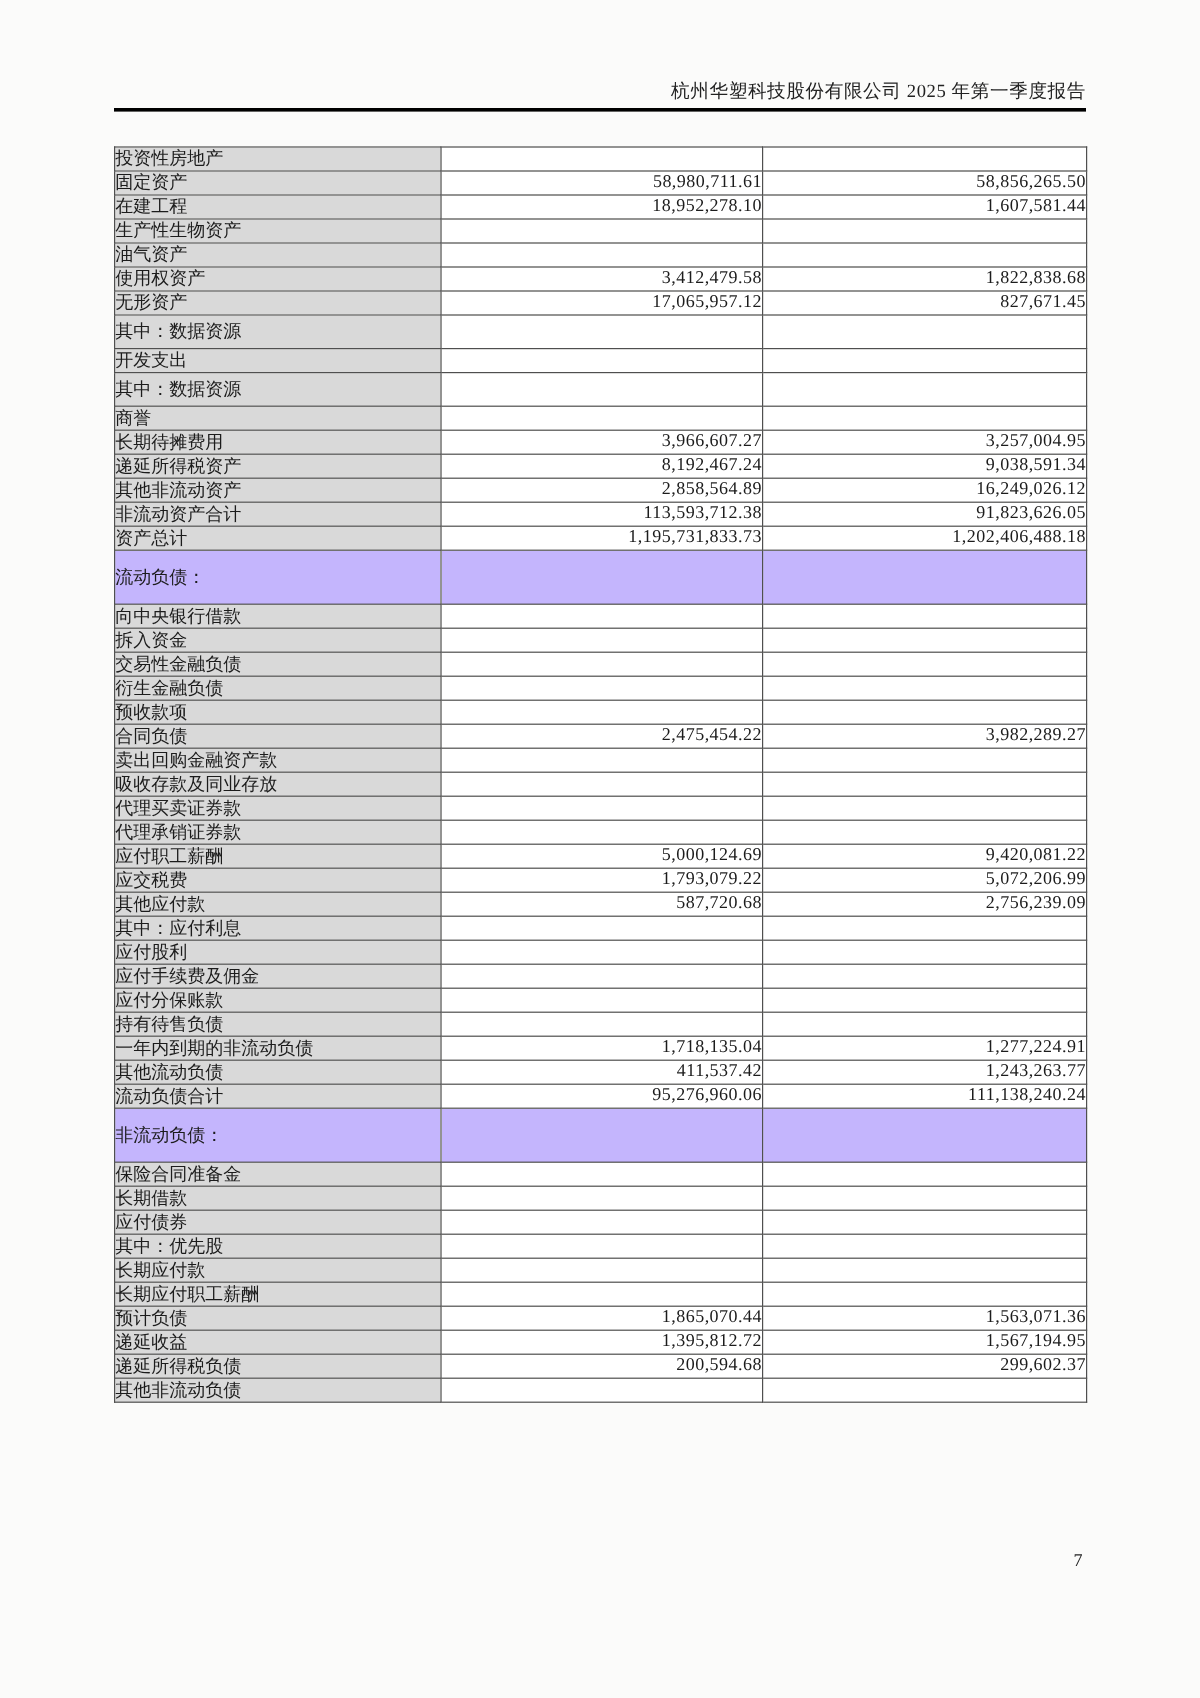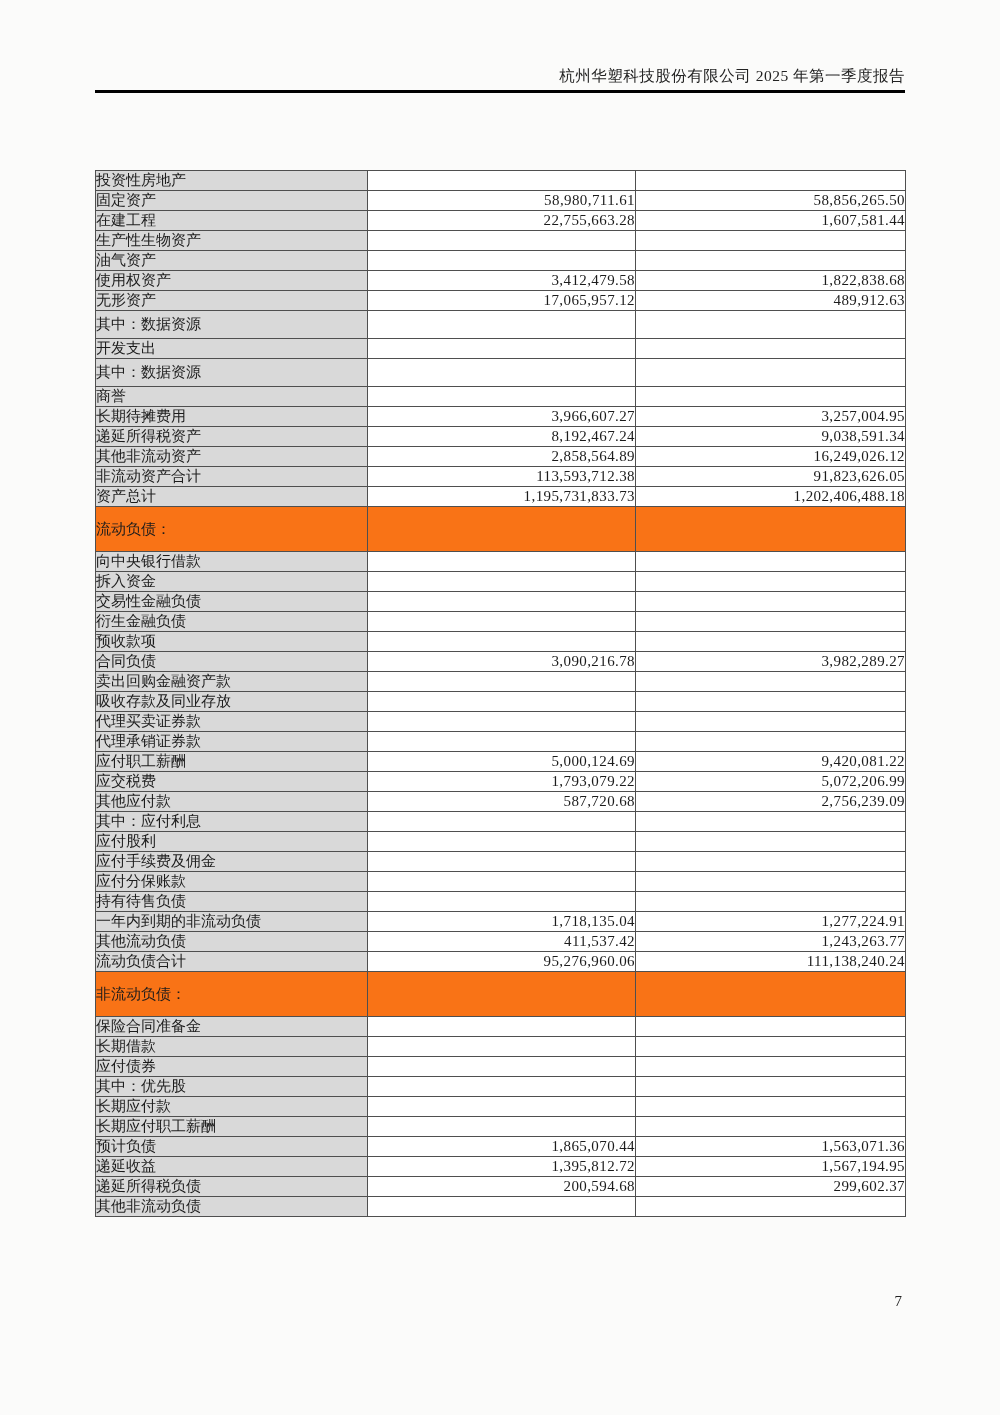"投资性房地产" table.balance-sheet { margin-top: 48px -> none }
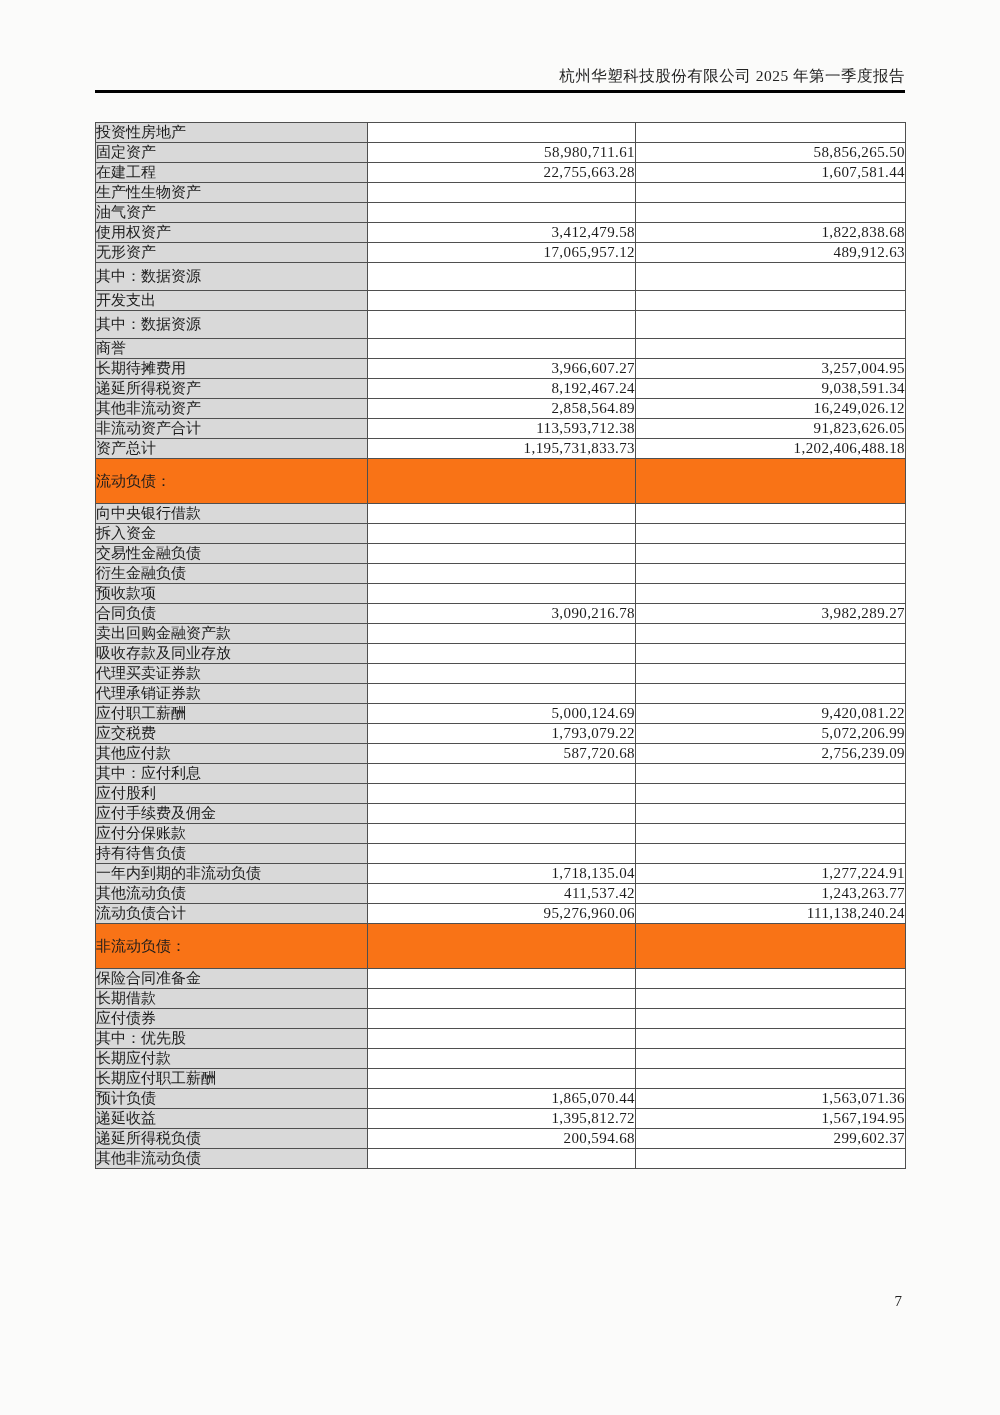"22,755,663.28" td.val { text: 22,755,663.28 -> 18,952,278.10 }
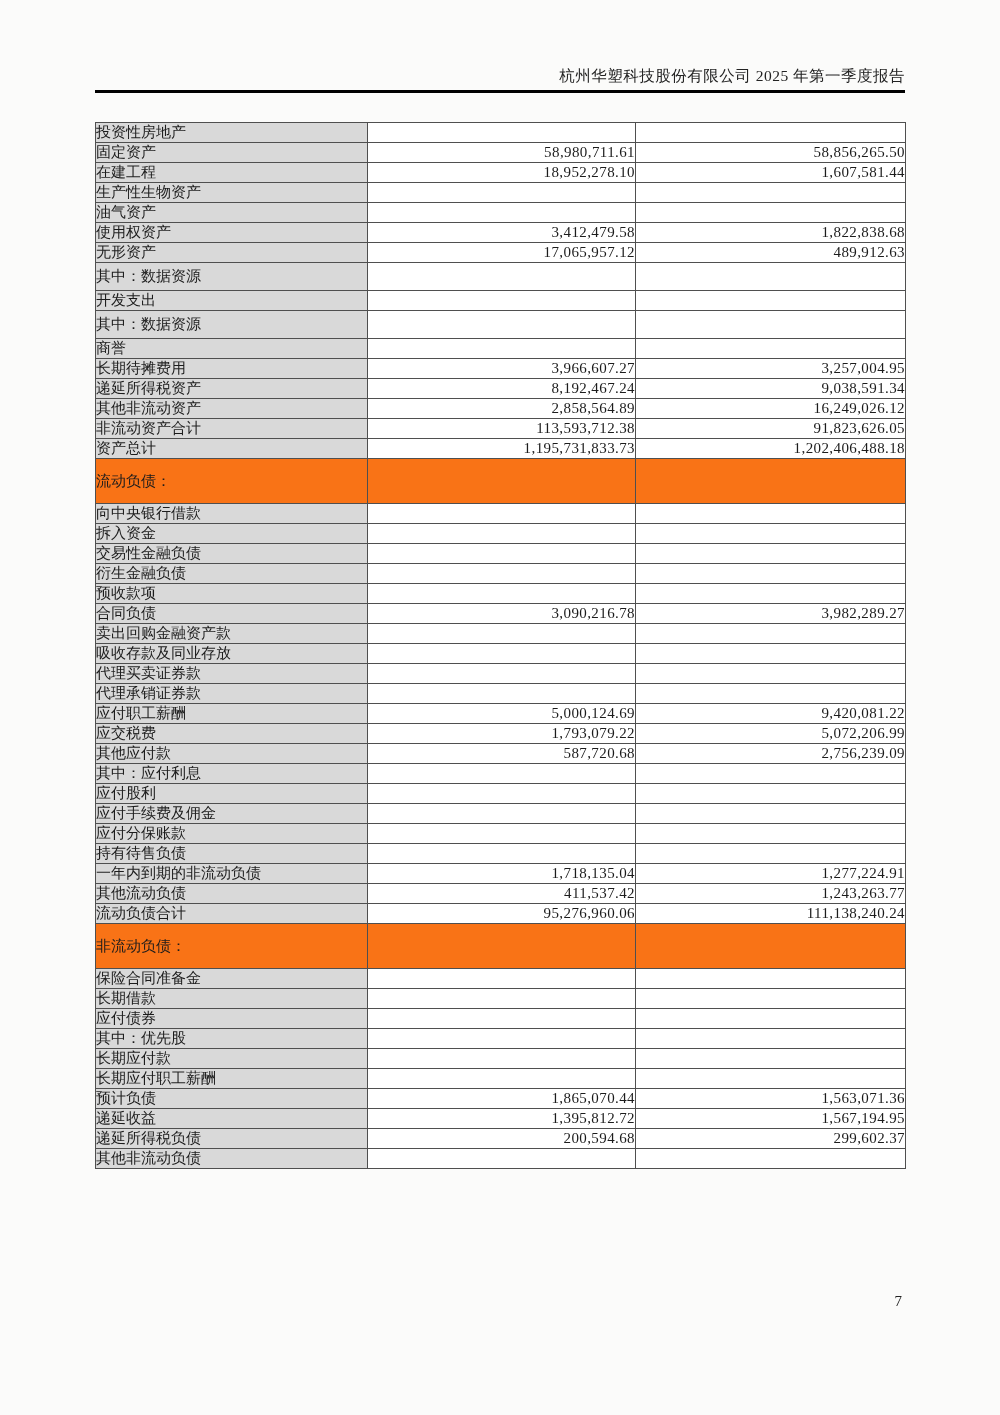"489,912.63" td.val { text: 489,912.63 -> 827,671.45 }
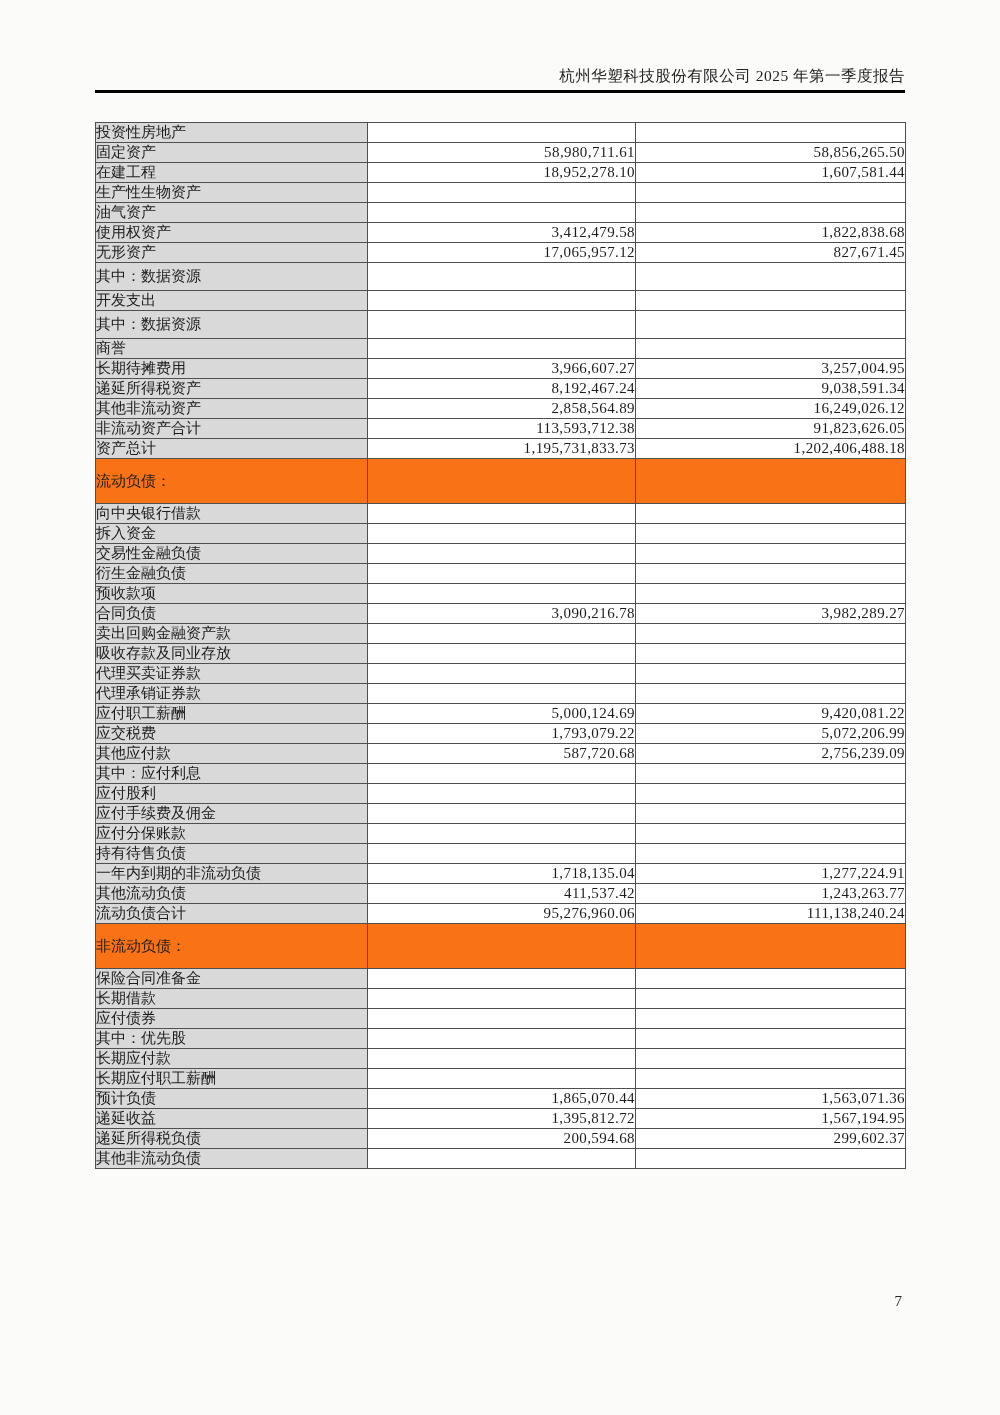"流动负债：" tr.section td { background: #f97316 -> #c4b5fd }
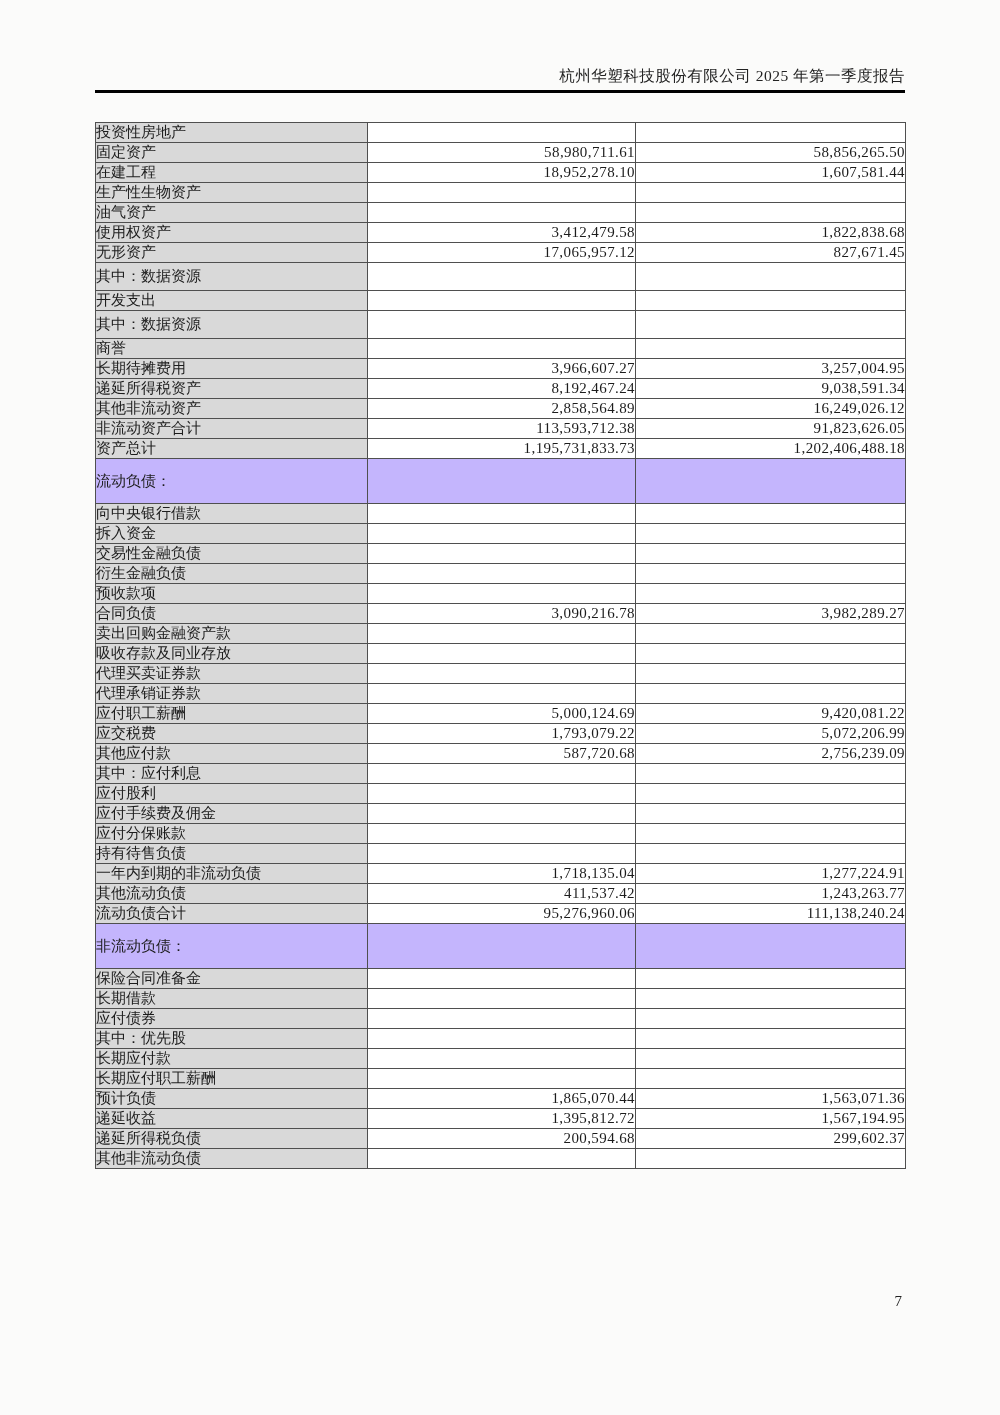"3,090,216.78" td.val { text: 3,090,216.78 -> 2,475,454.22 }
